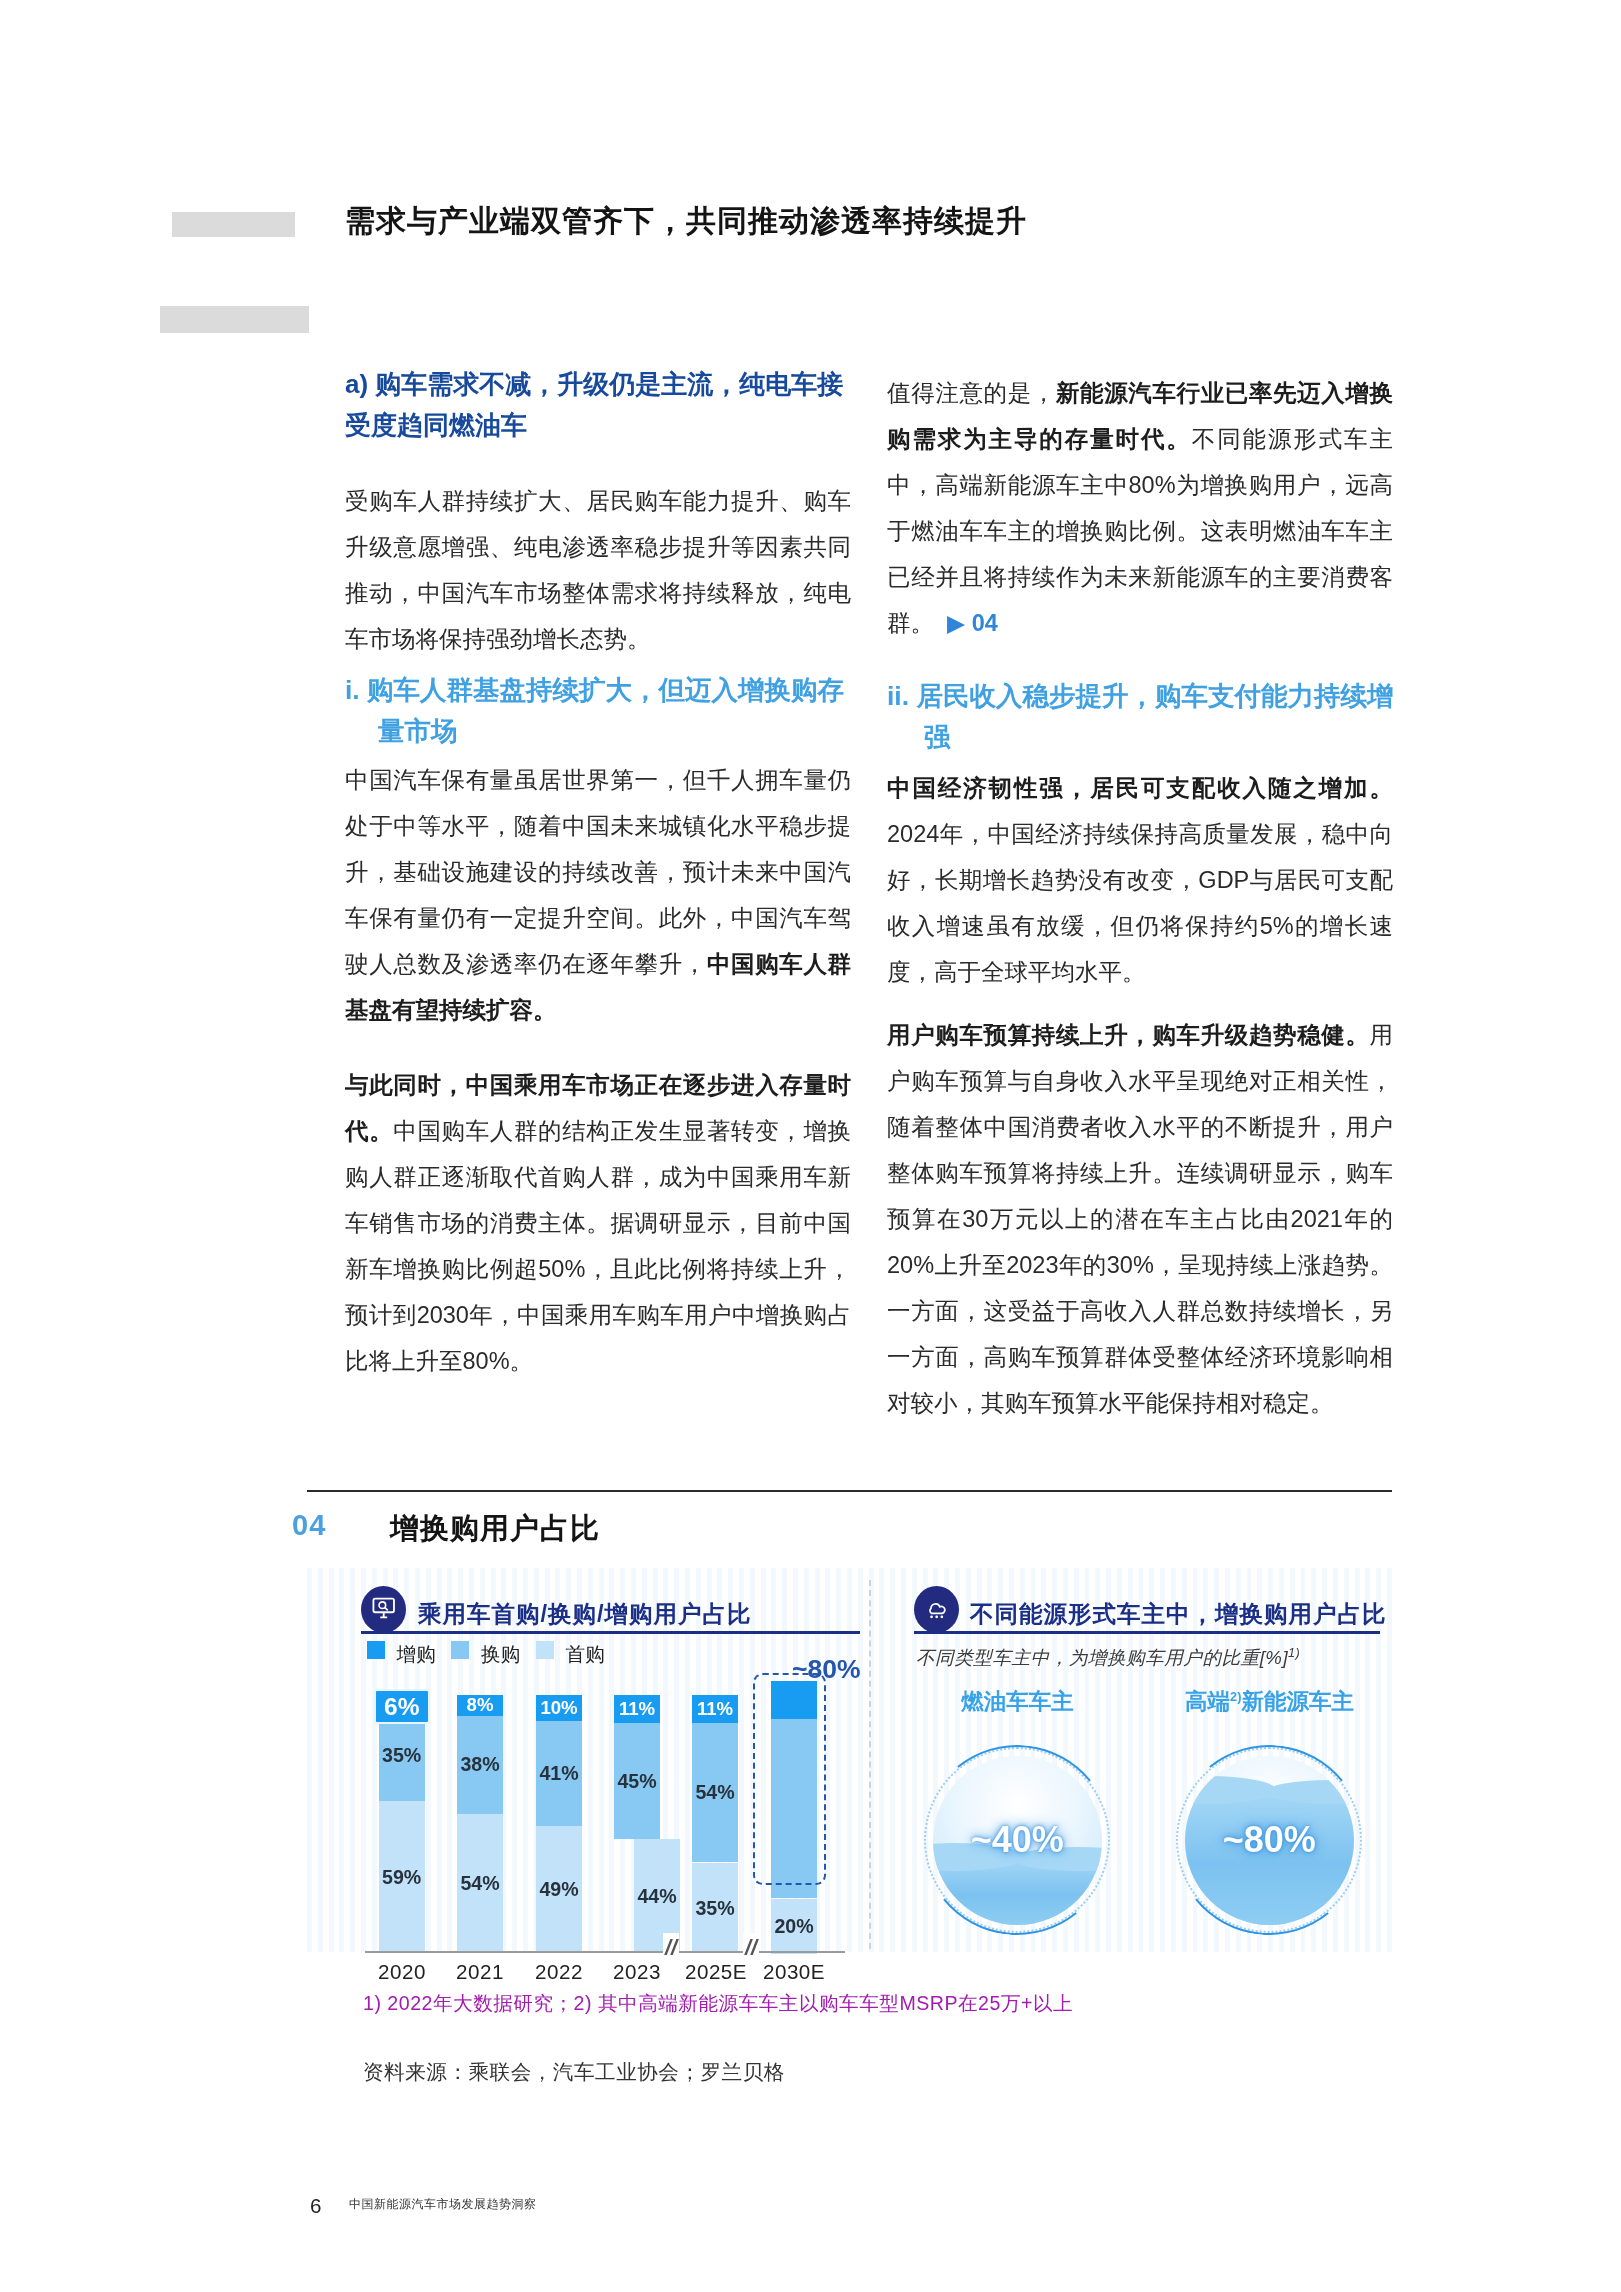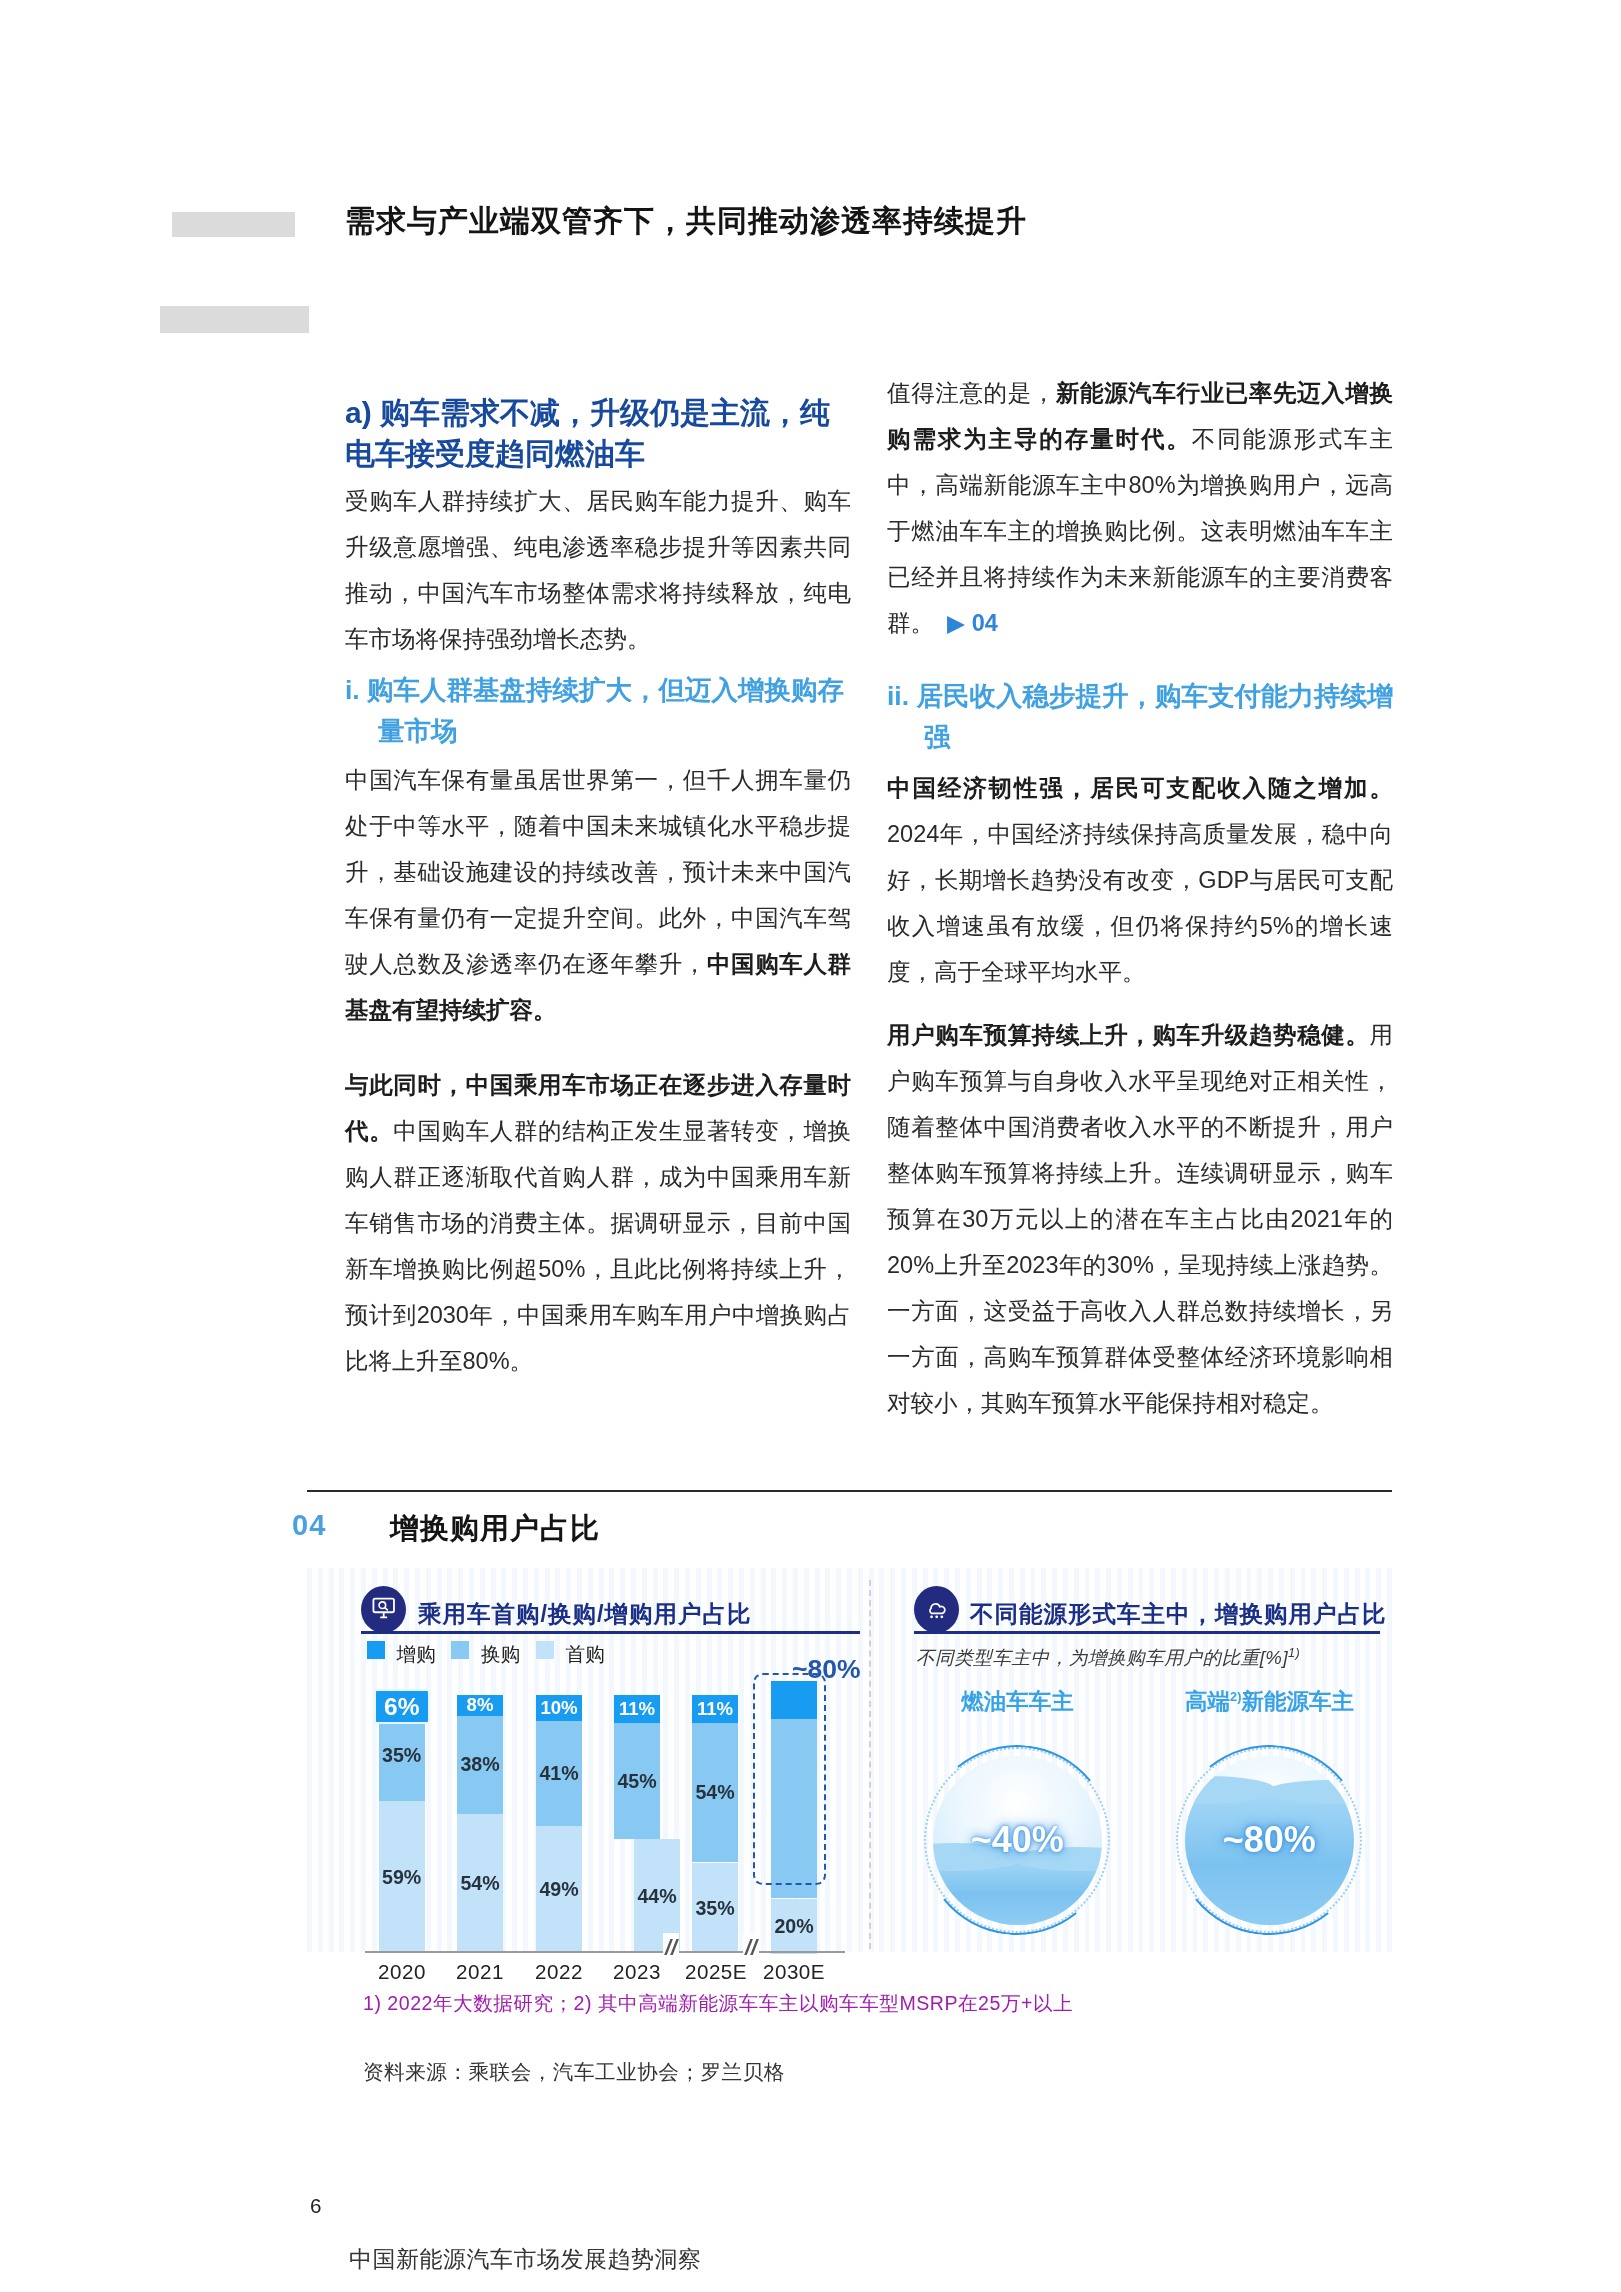"a) 购车需求不减，升级仍是主流，纯电车接受度趋同燃油车" .heading-a { font-size: 30px -> 26px; top: 392px -> 364px }
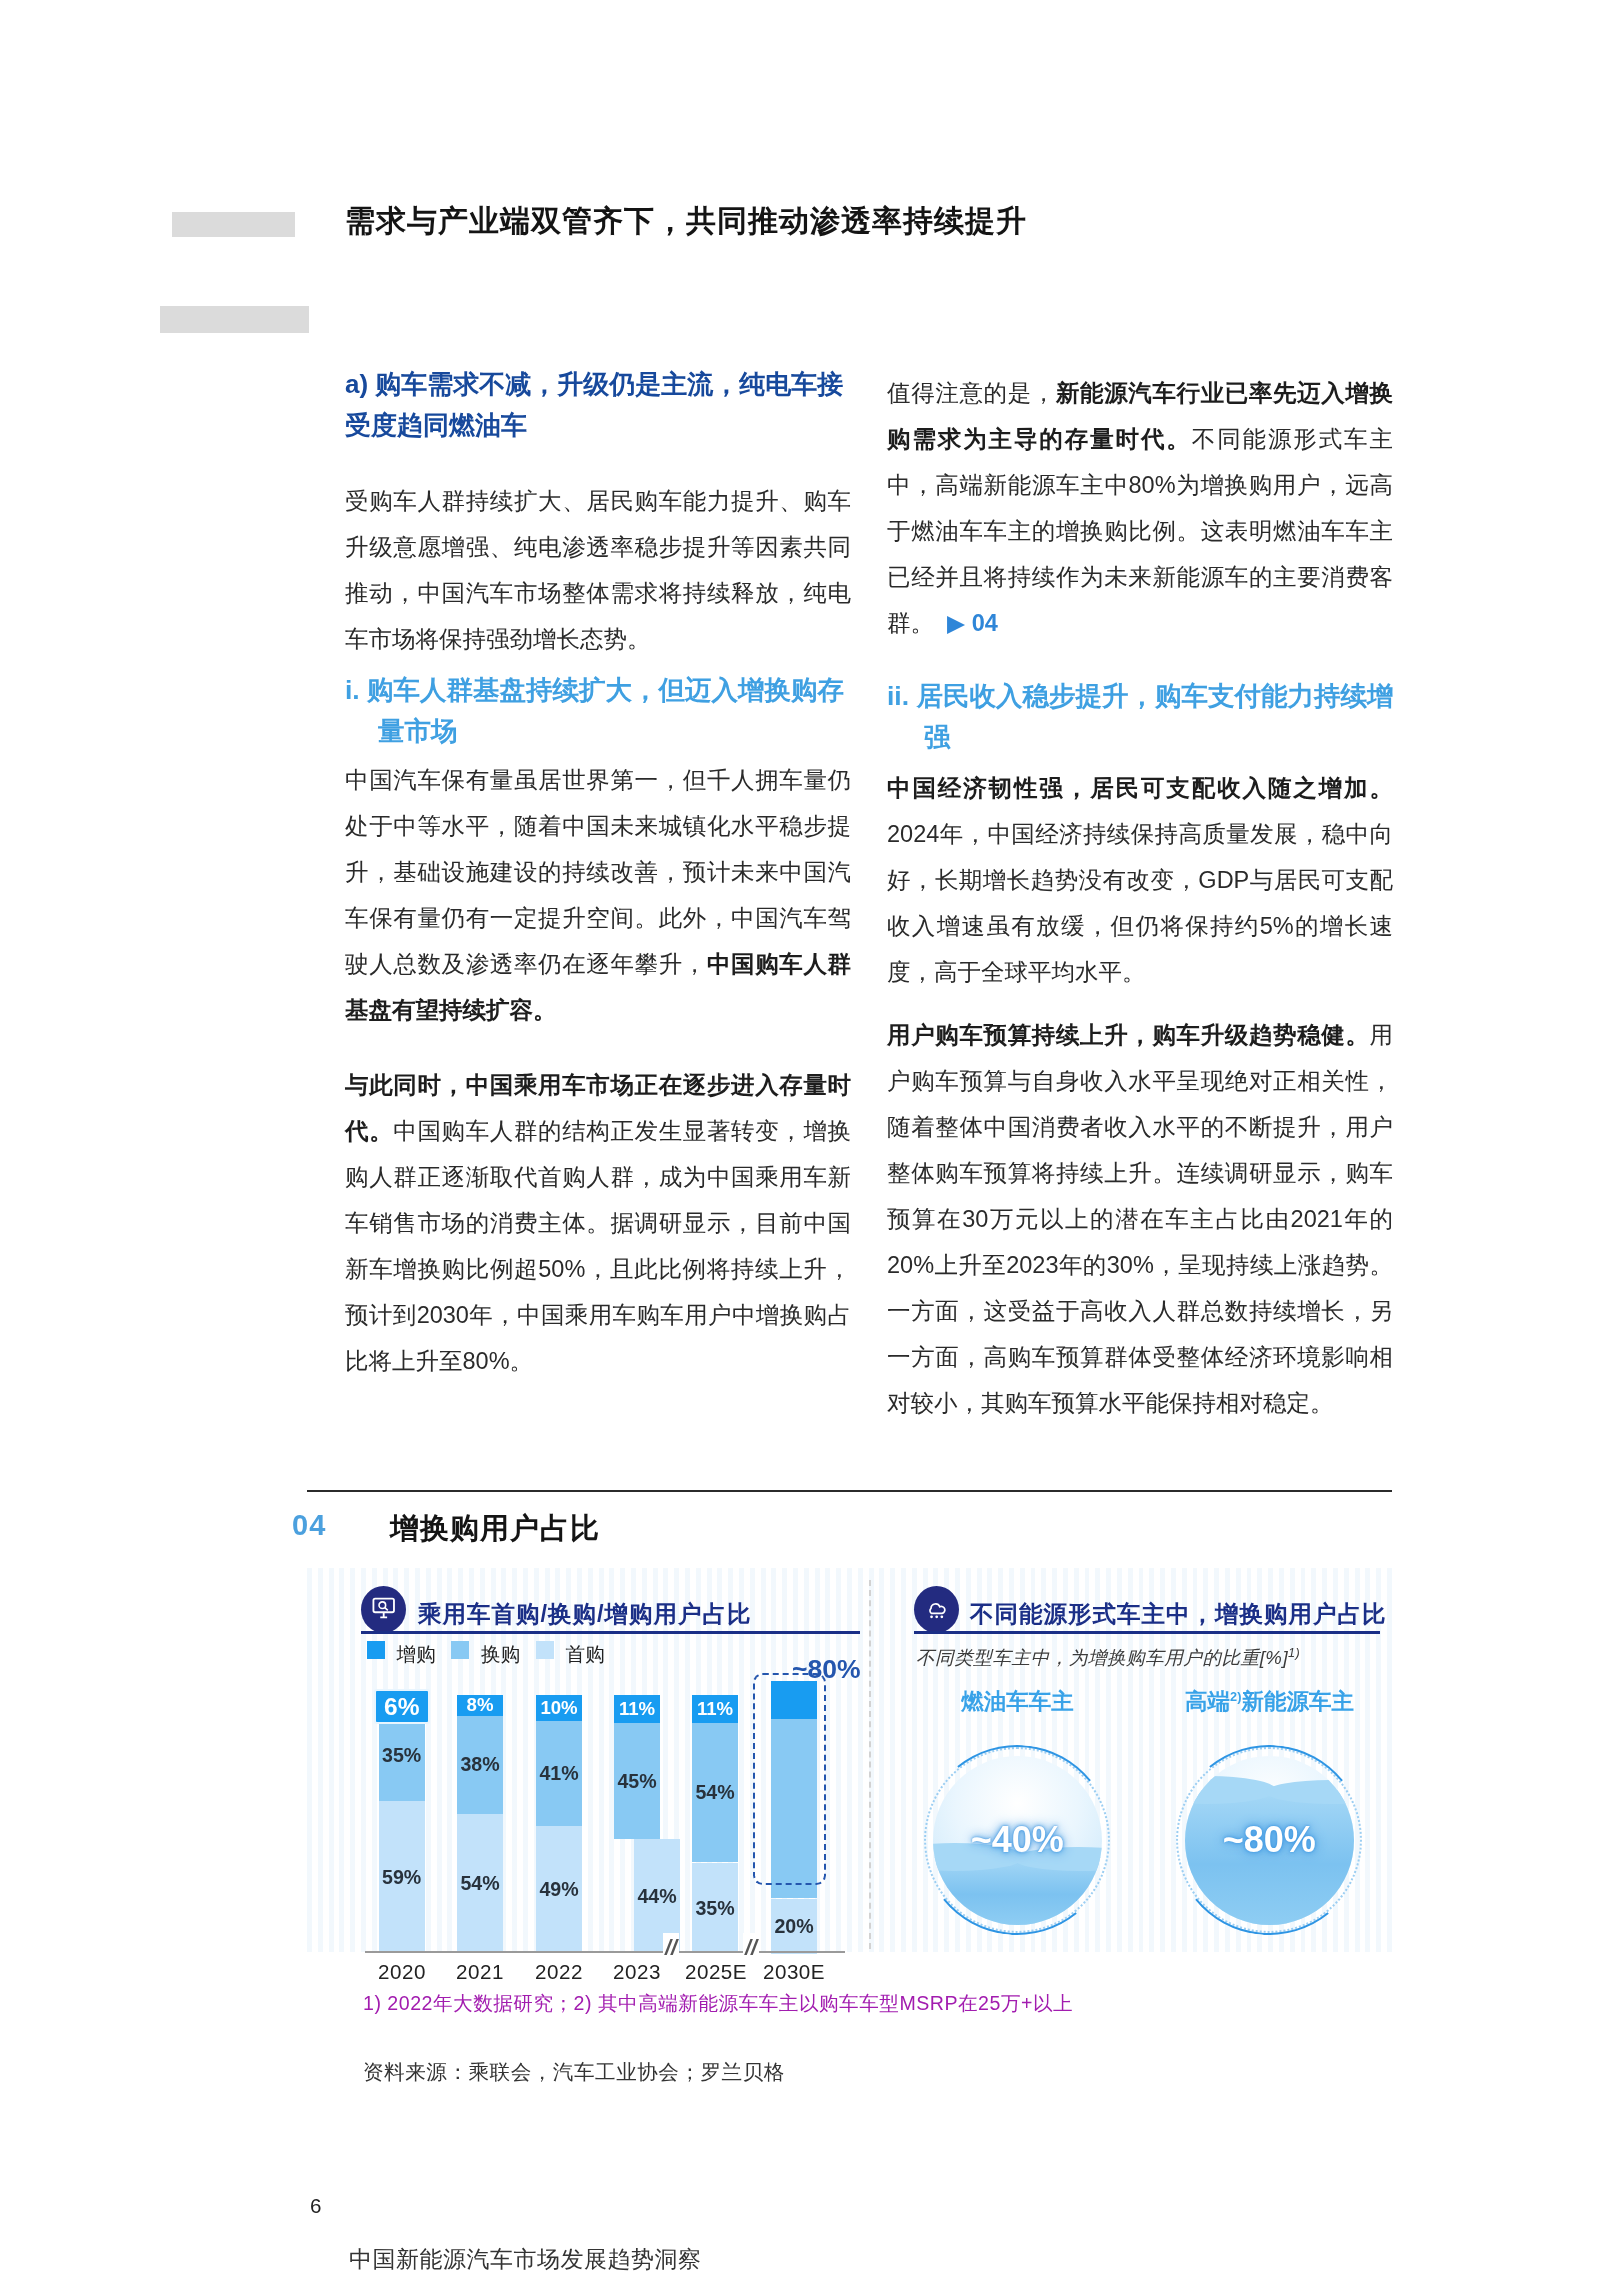"中国新能源汽车市场发展趋势洞察" .footer-text { font-size: 23px -> 12px; margin-top: 48px -> none }
